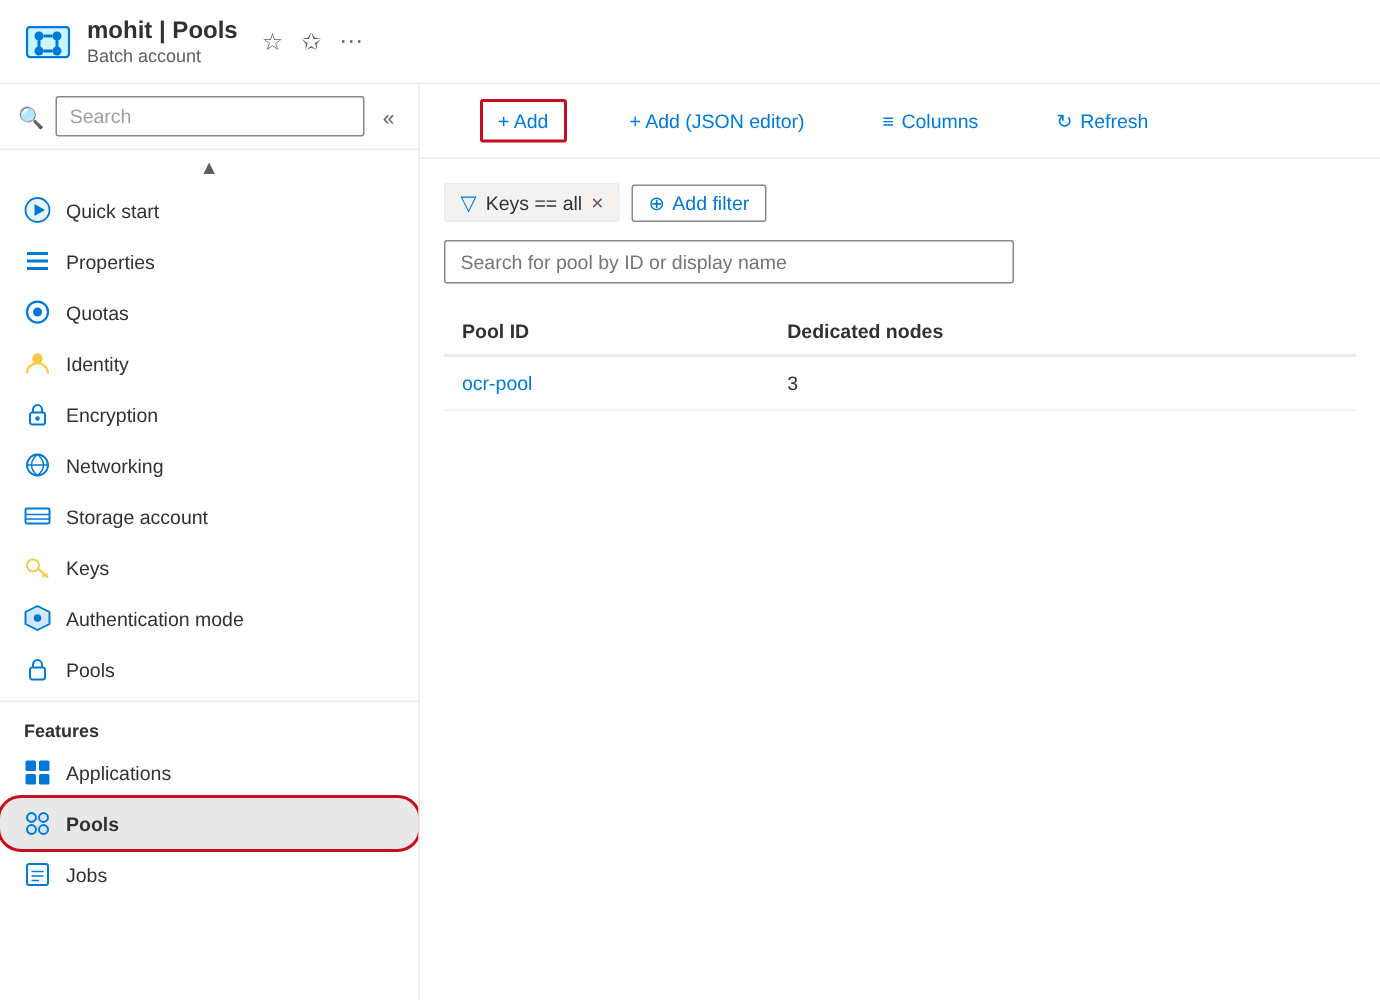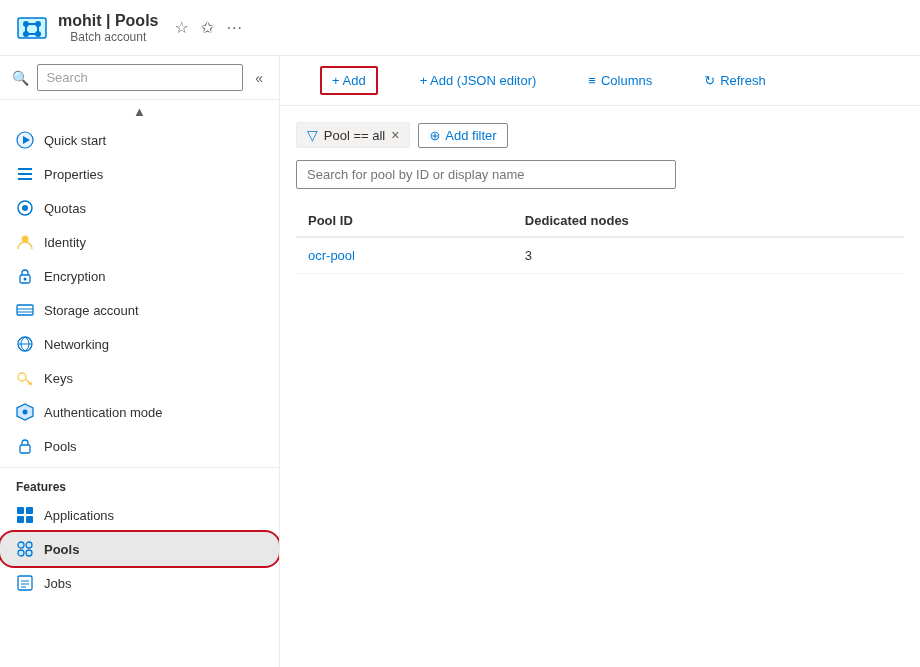"Batch account" .header-title-sub { text-align: center -> none }
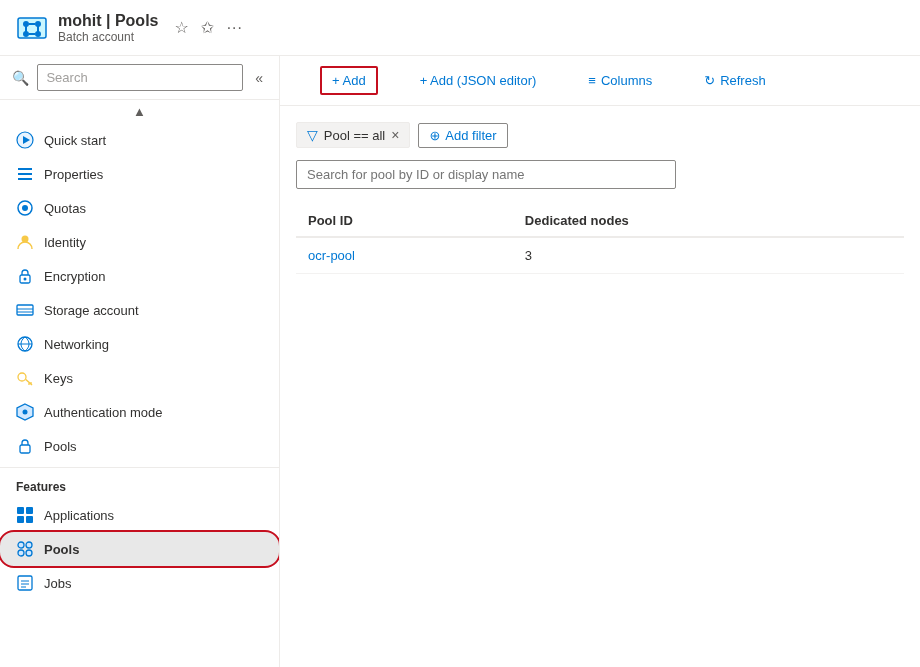"Pool == all" span { text: Pool -> Keys }
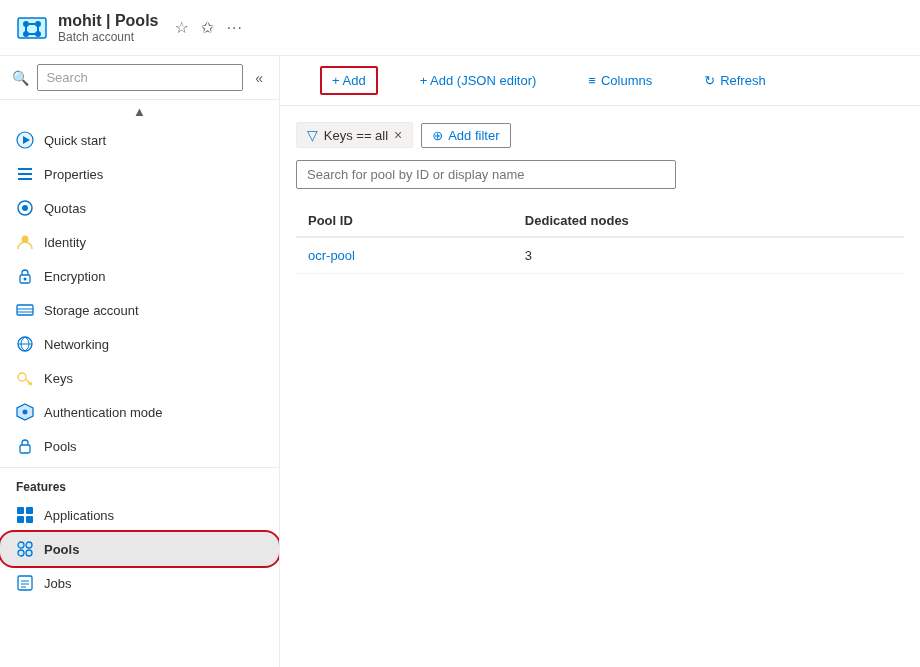"Storage account" div.sidebar-item { order: before "Networking" -> after "Networking" }
